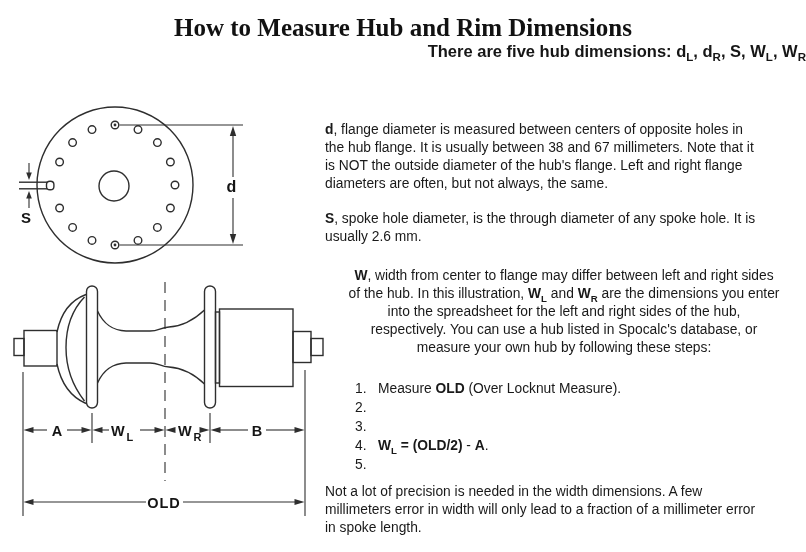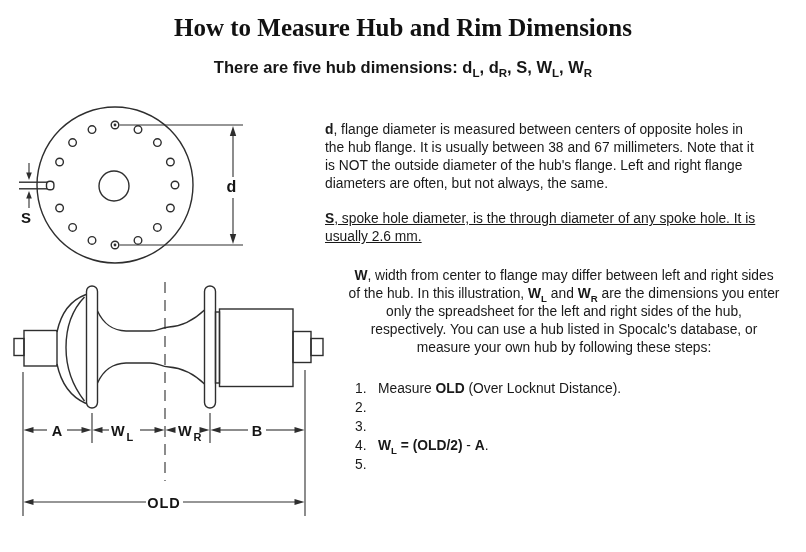"There are five hub dimensions:" .subtitle { margin-top: 16px -> none; text-align: center -> right }
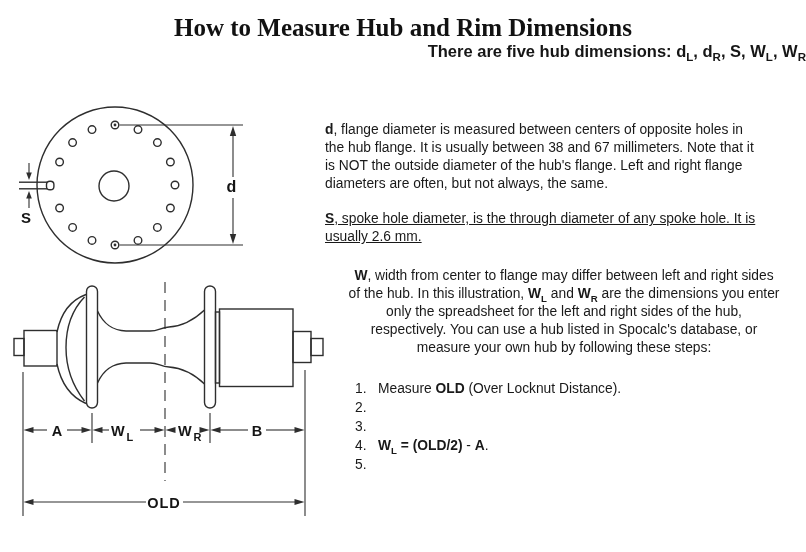"S, spoke hole diameter, is" .p-s { text-decoration: underline -> none }
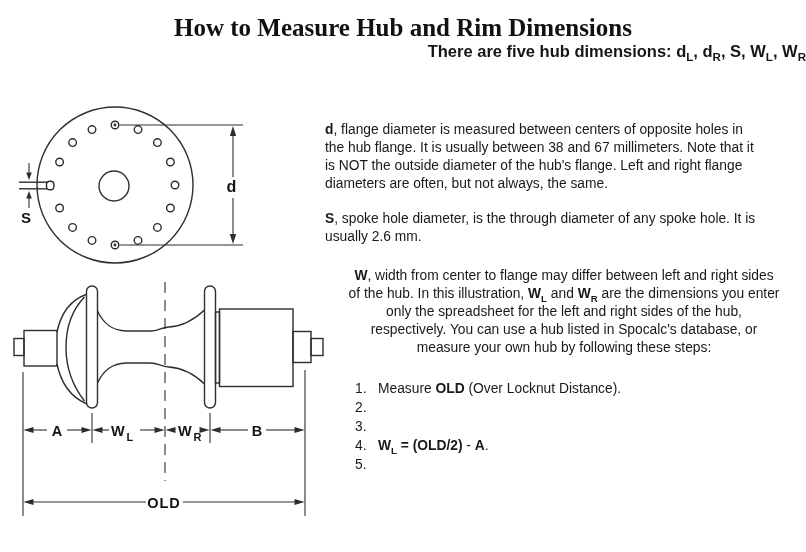"are the dimensions you enter" span { text: only -> into }
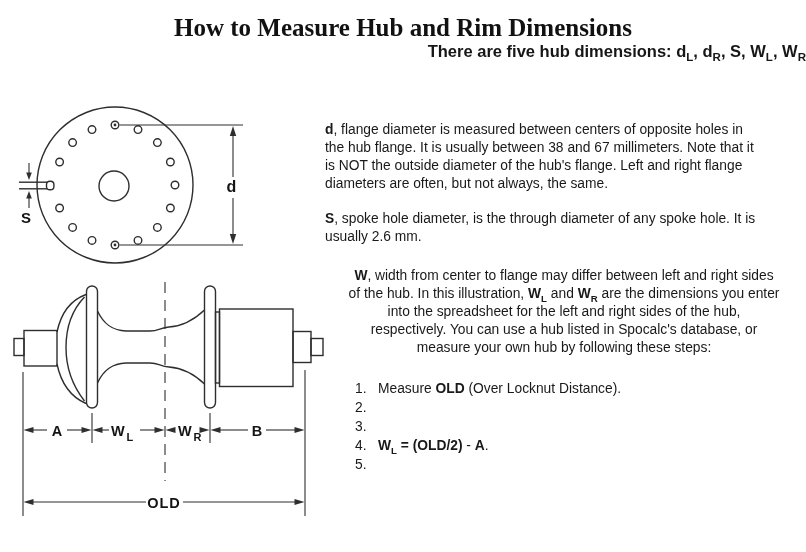"(Over Locknut Distance)." span { text: Distance -> Measure }
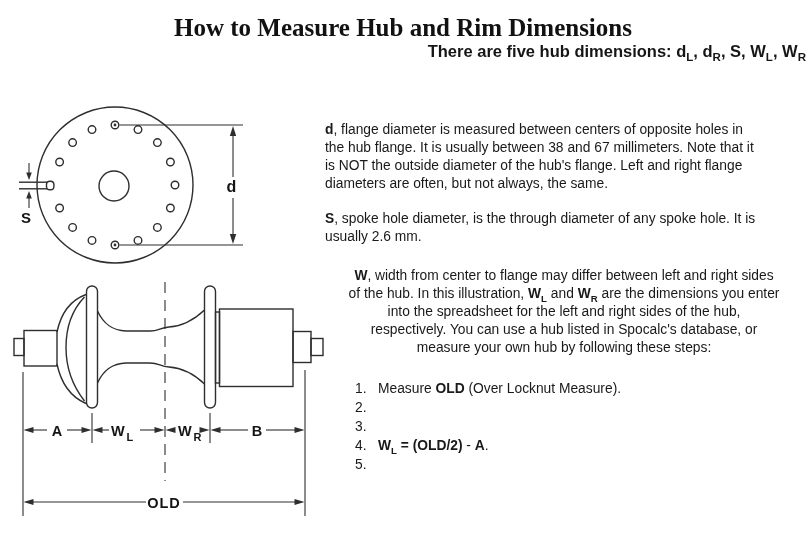"Not a lot of precision" p.p-prec { html: none -> <p><span>Not a lot of precision is needed in the width dimensions. A few millimeters error in width will only lead to a fraction of a millimeter error in spoke length.</span></p> }
